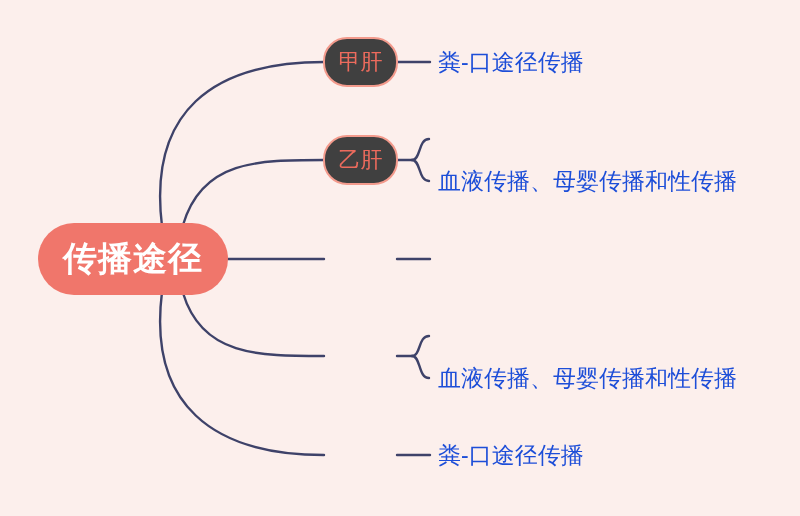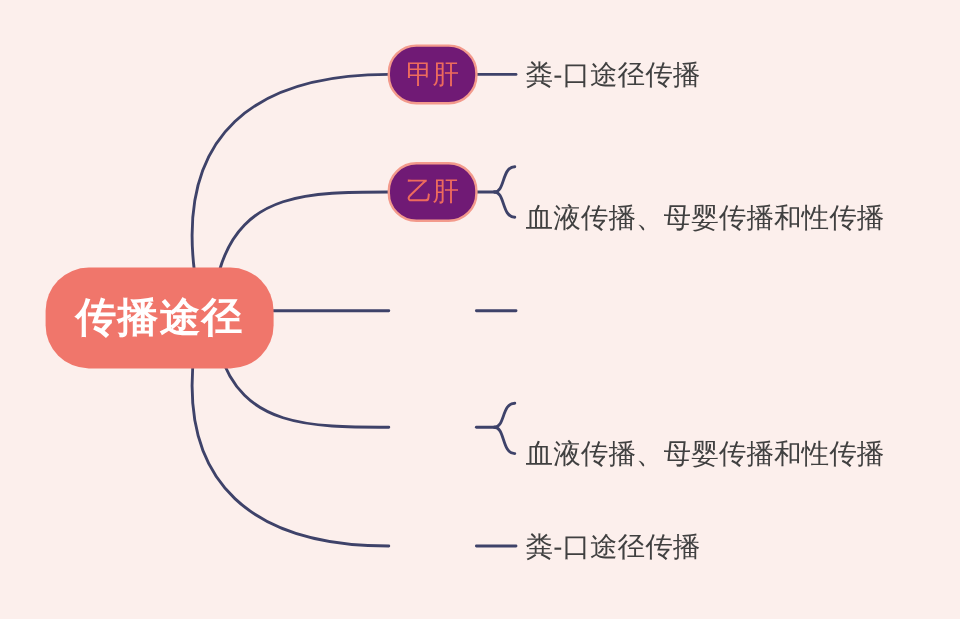"甲肝" .branch { background: #701a75 -> #404040 }
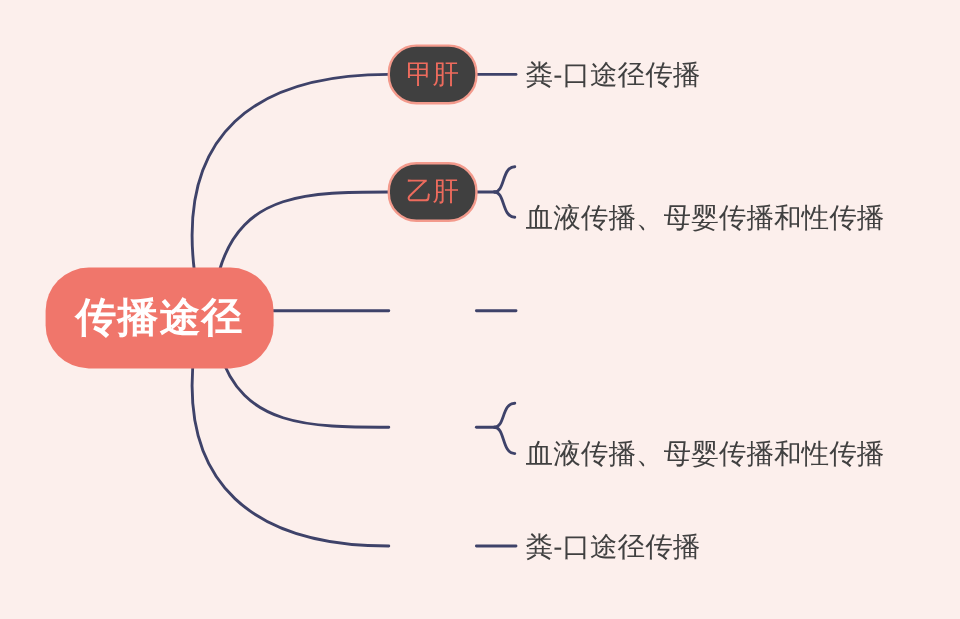"粪-口途径传播" .leaf { color: #404040 -> #1d4ed8 }
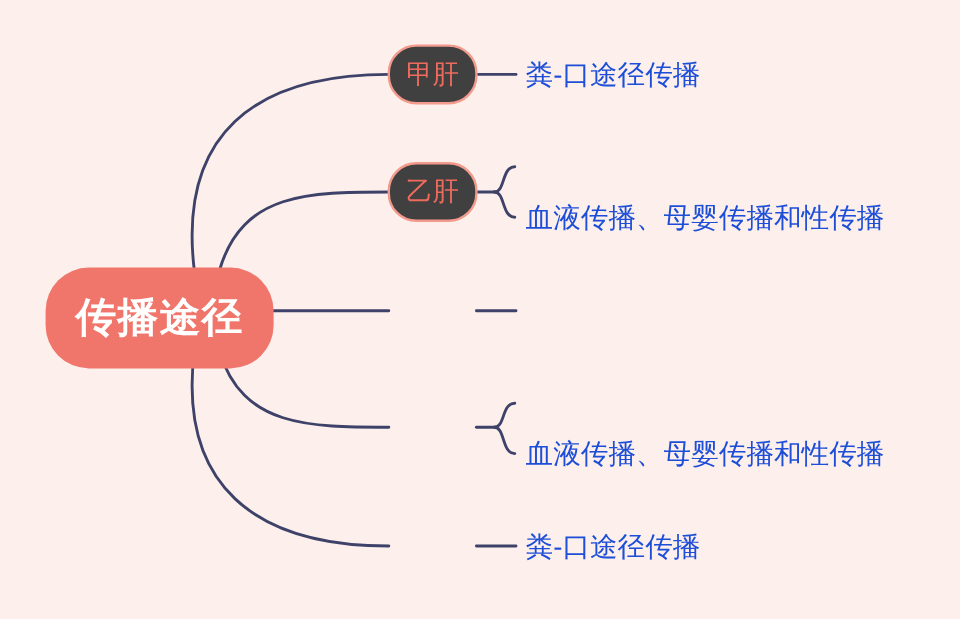"传播途径" .root { height: 84px -> 72px }
